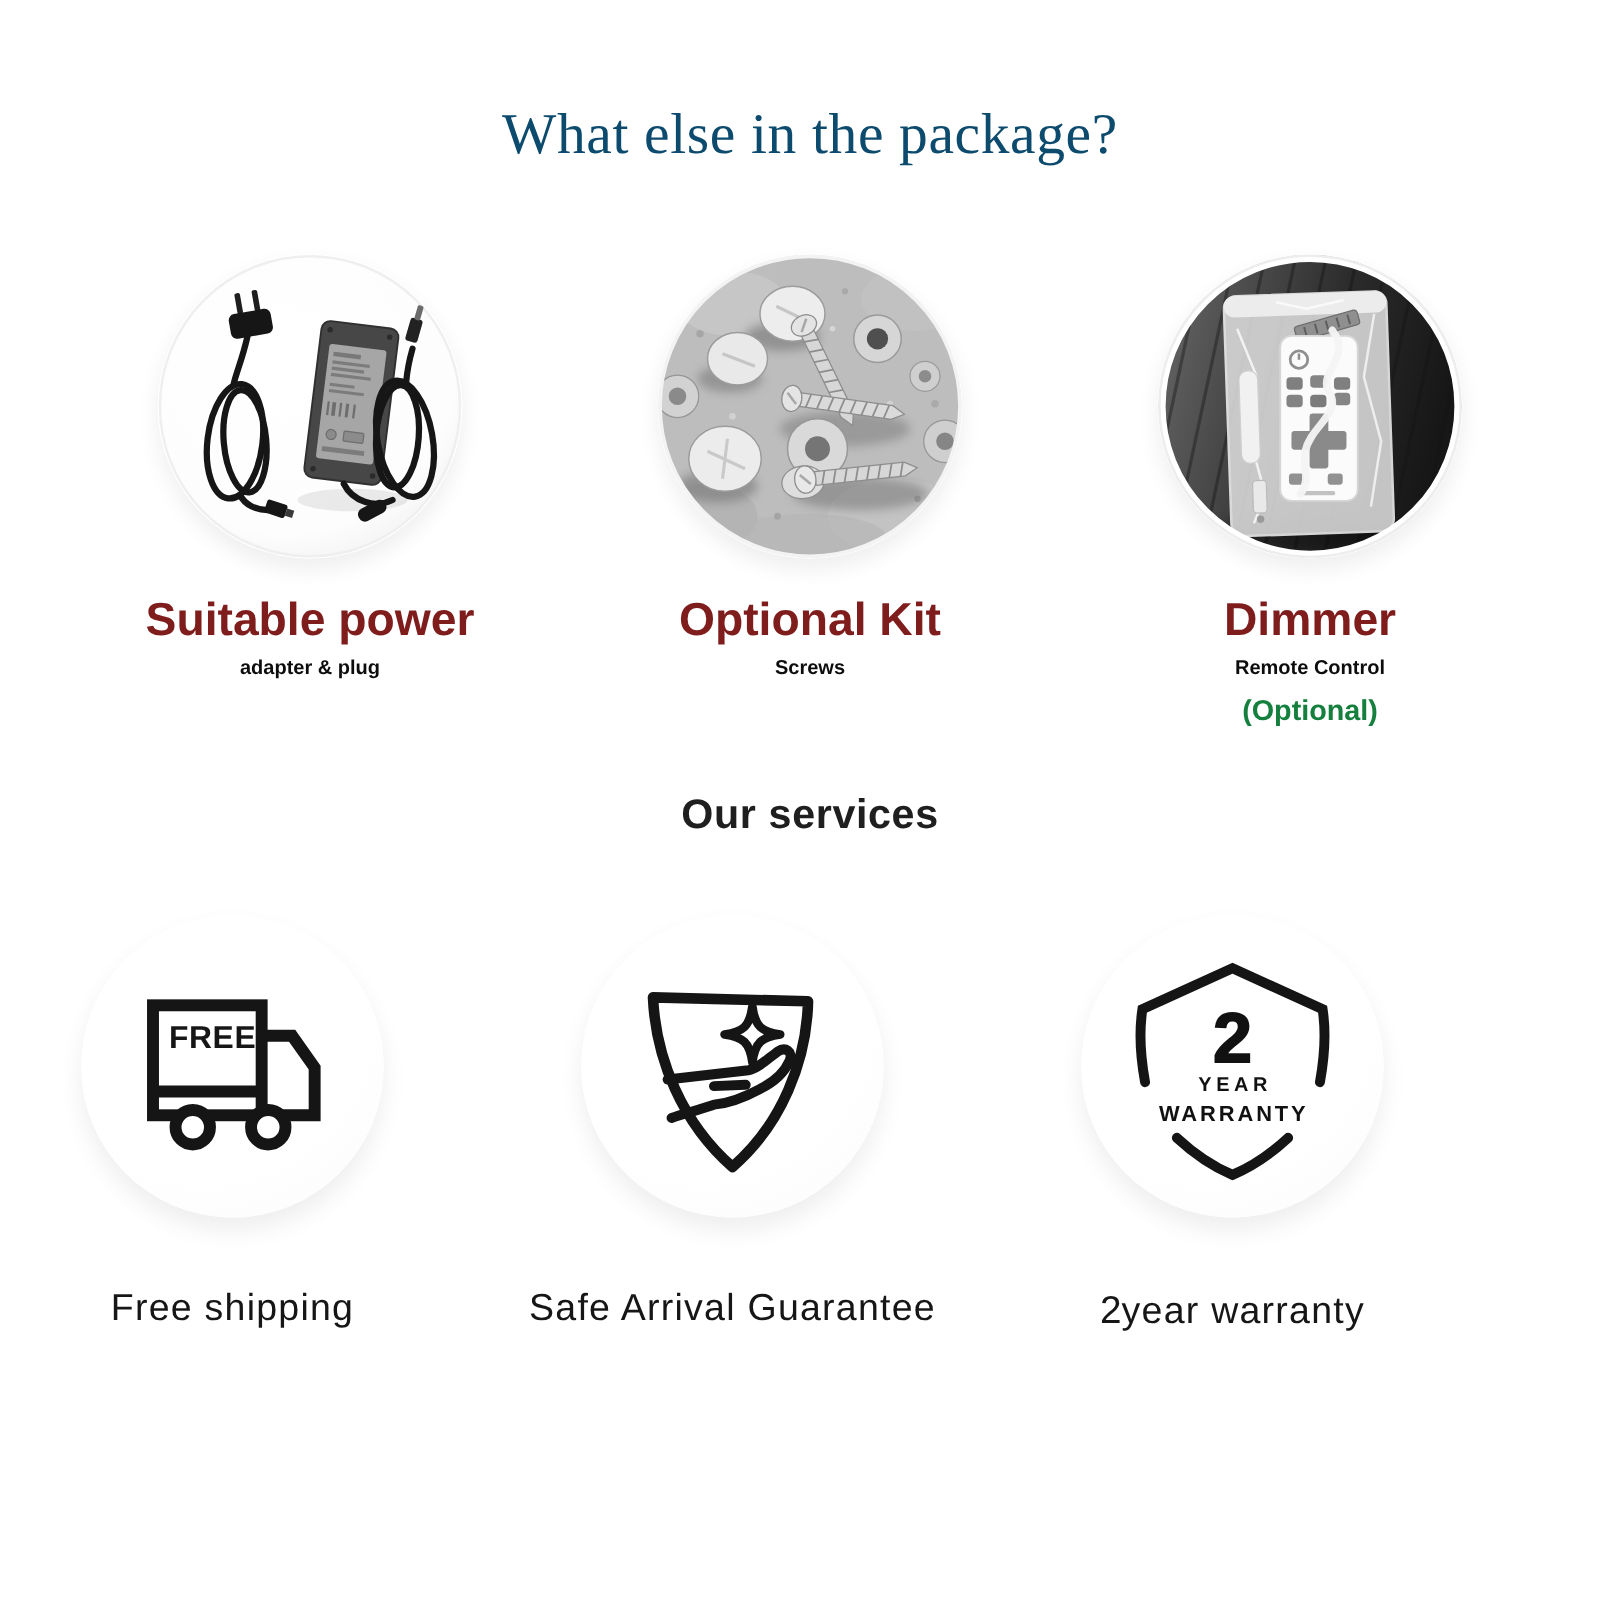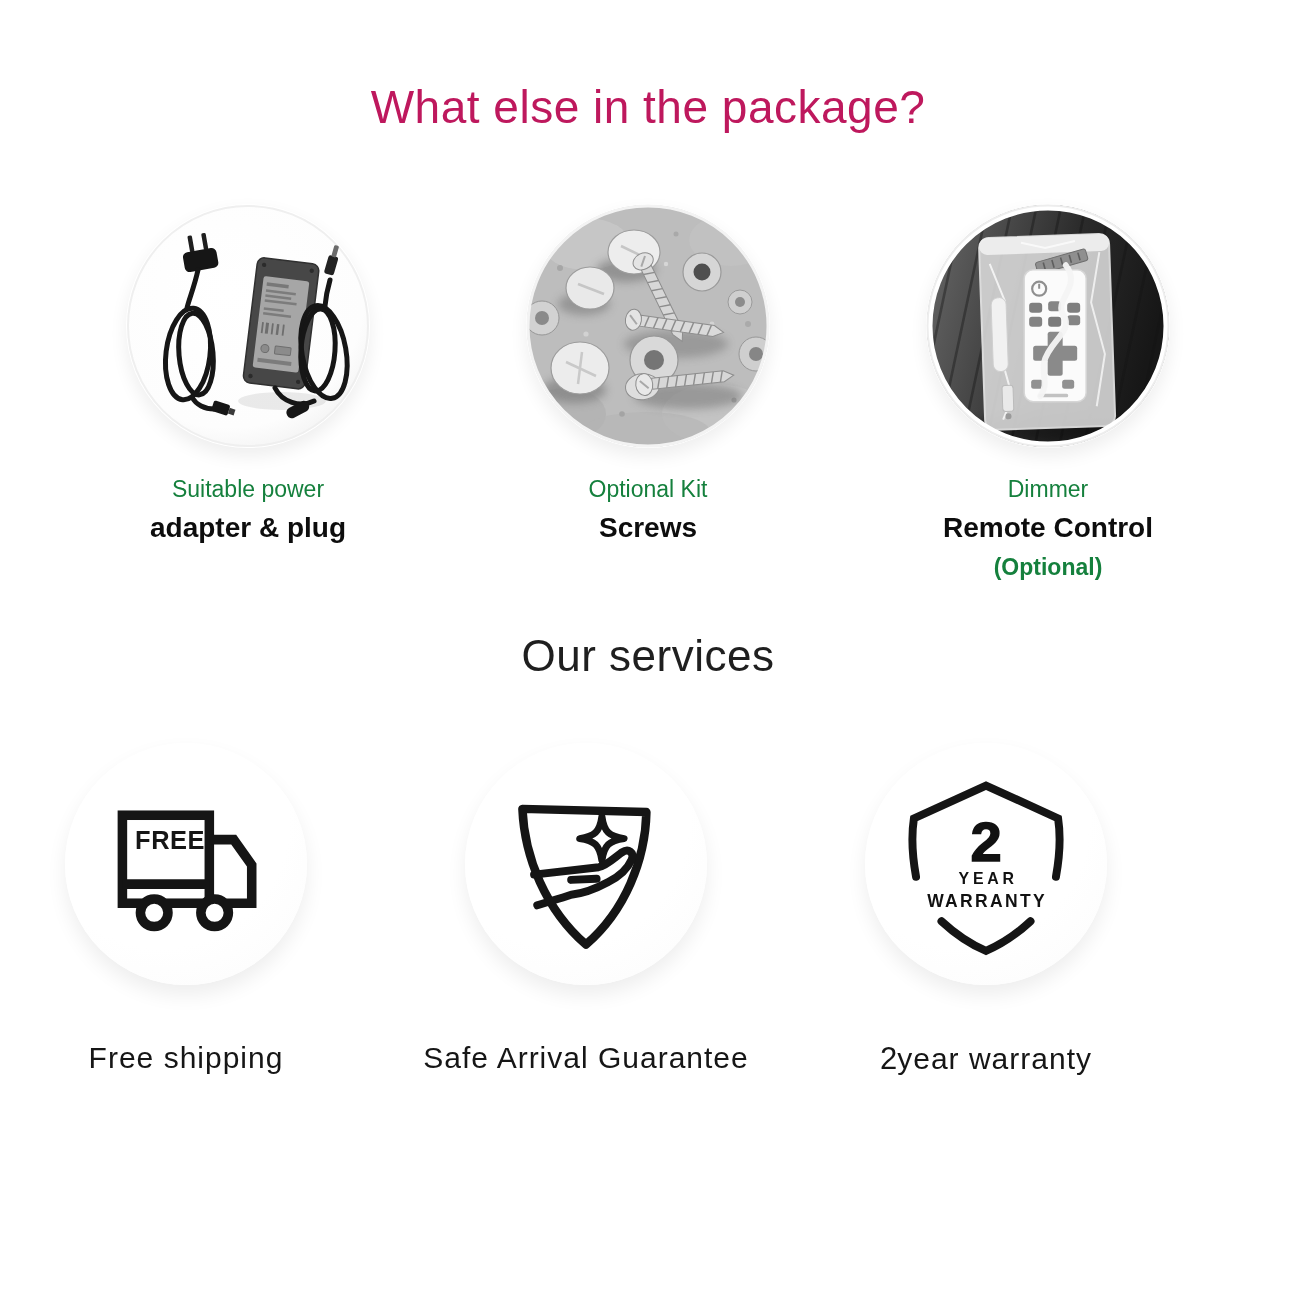"What else in the package?" .main-title { color: #be185d -> #0c4a6e; font-family: none -> Liberation Serif, serif }
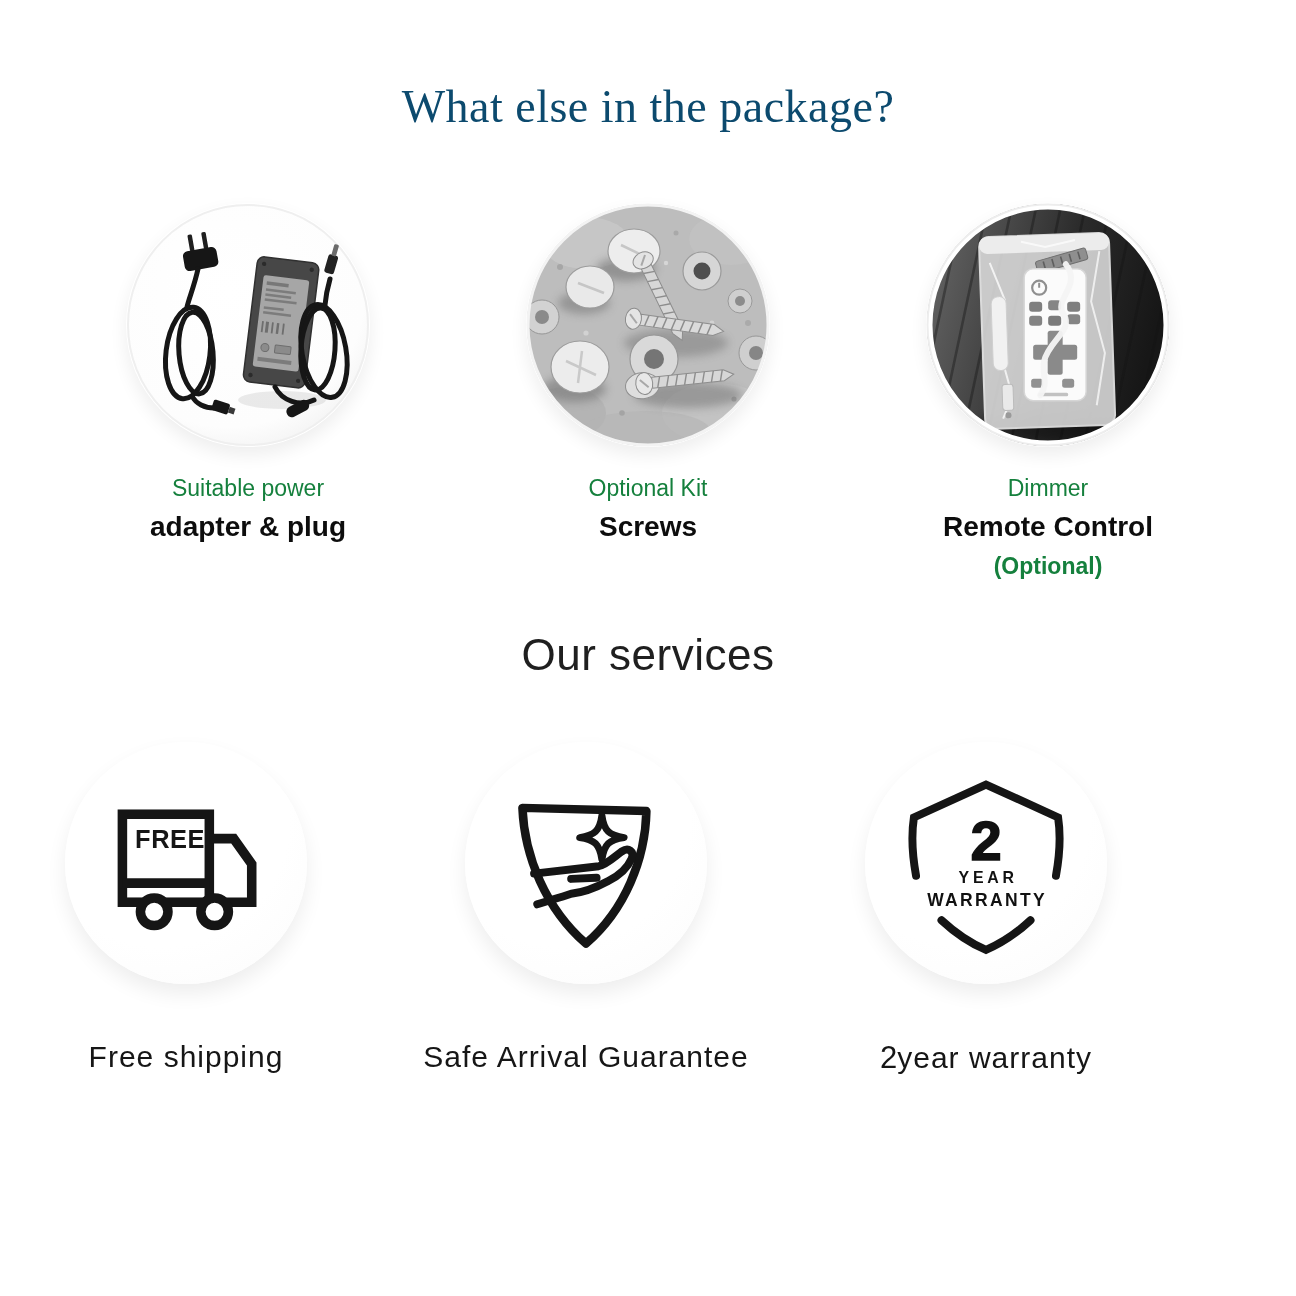"Suitable power" .item-title { color: #15803d -> #7f1d1d; font-size: 23px -> 37px; font-weight: 400 -> 700 }
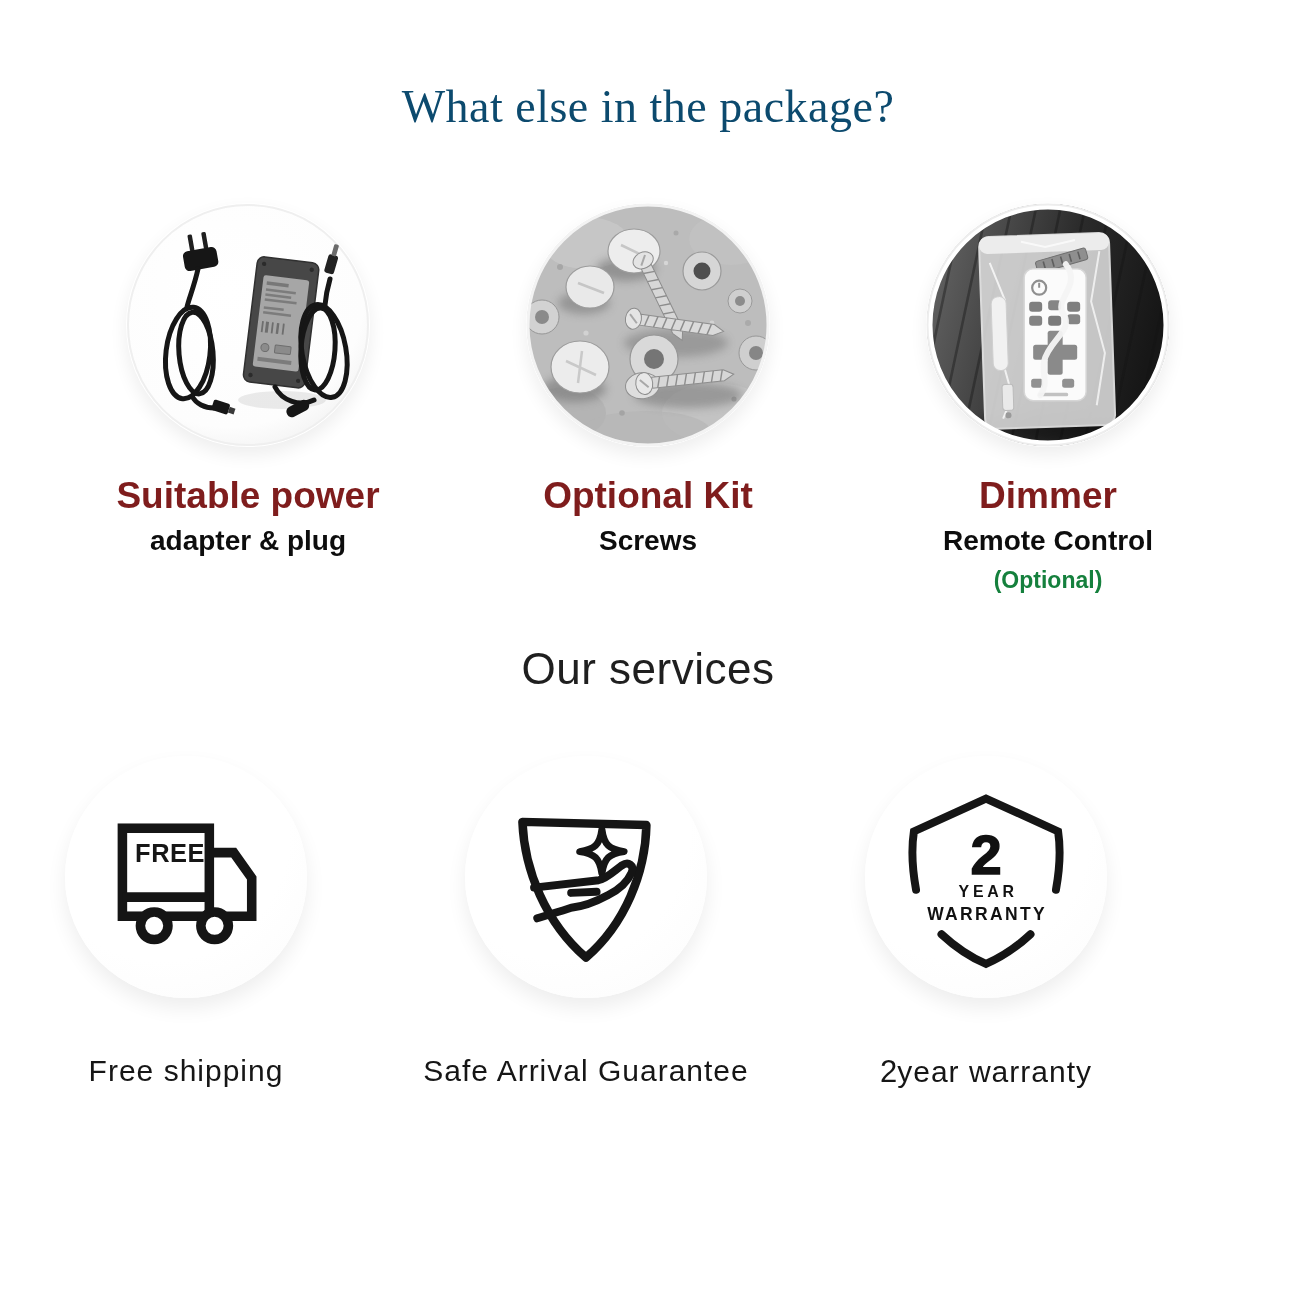"adapter & plug" .item-subtitle { font-size: 28px -> 16px }
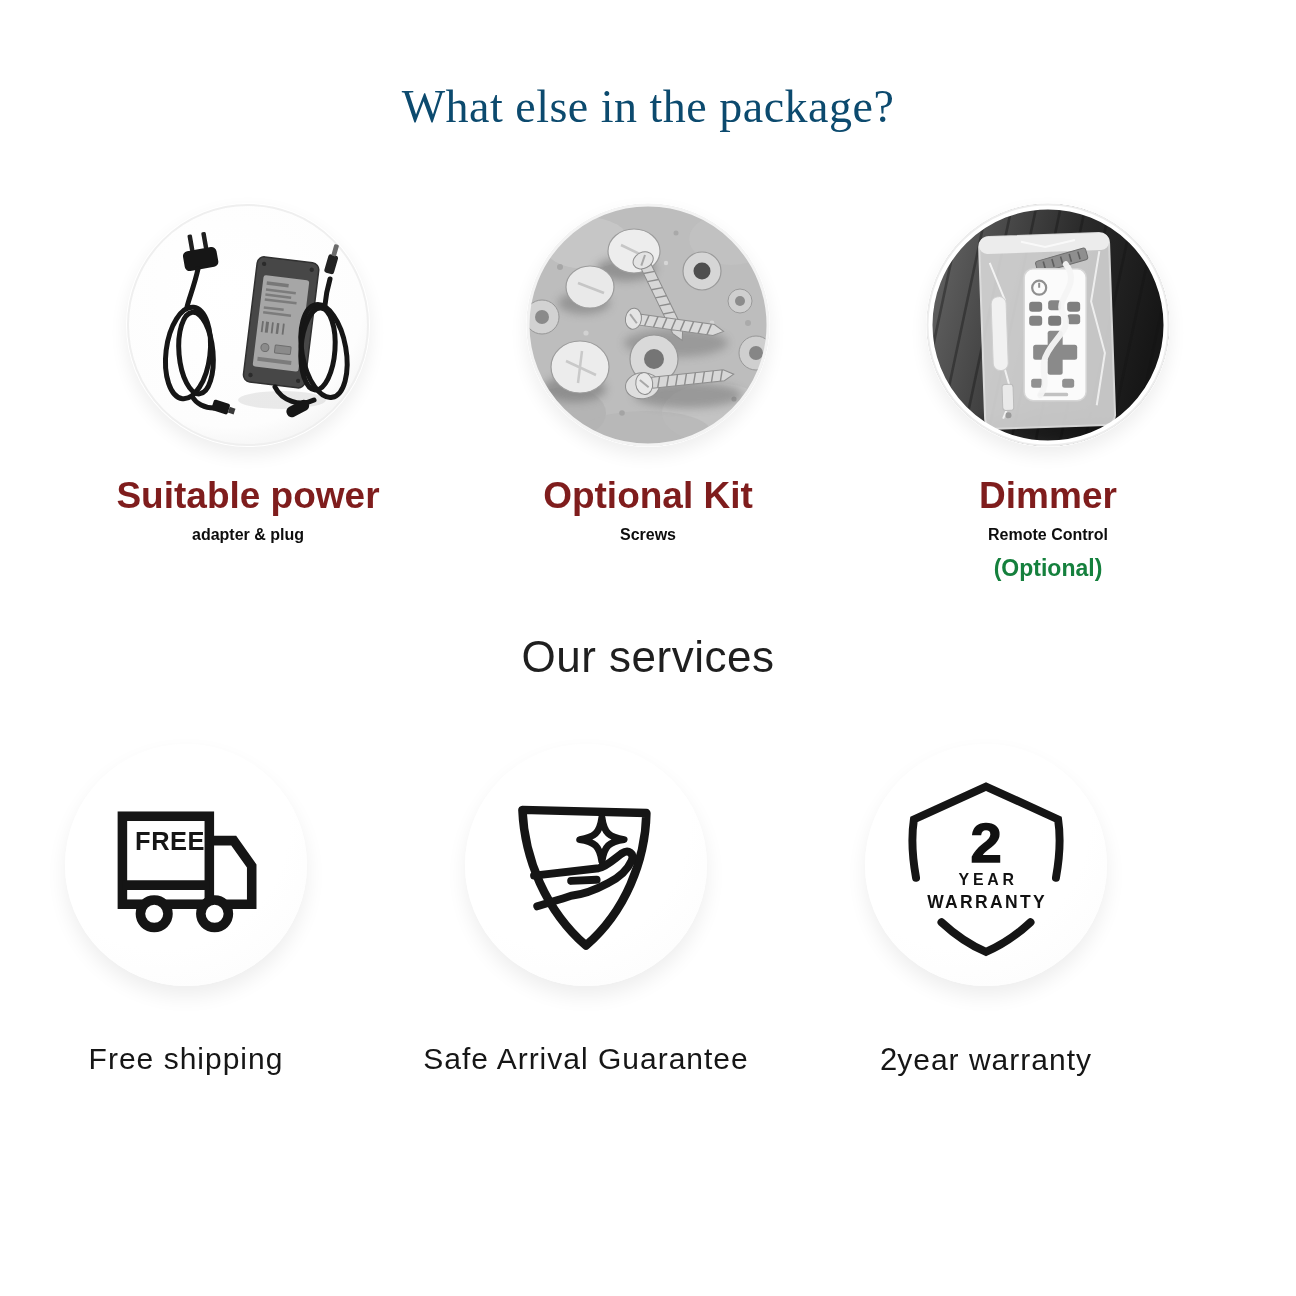"Our services" .services-title { font-size: 44px -> 33px; font-weight: 400 -> 700 }
